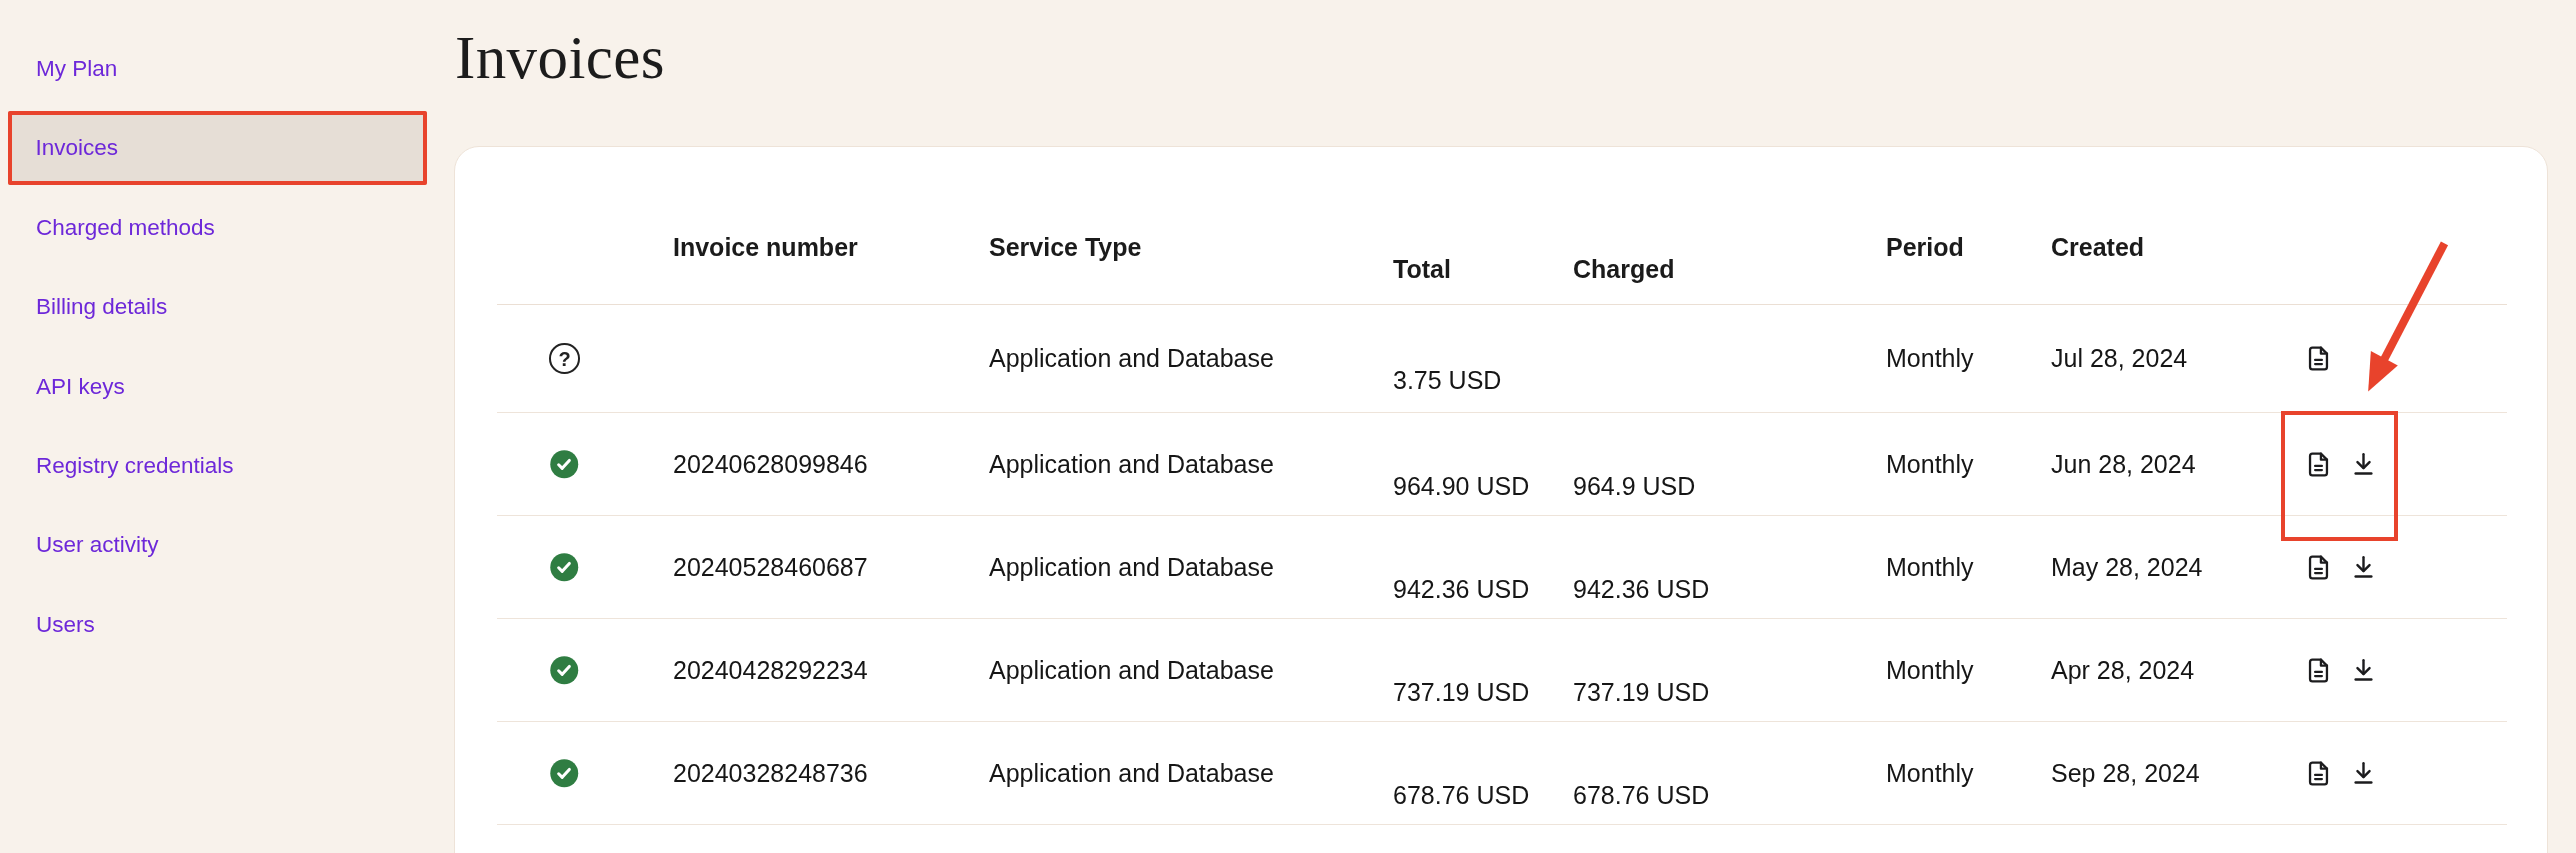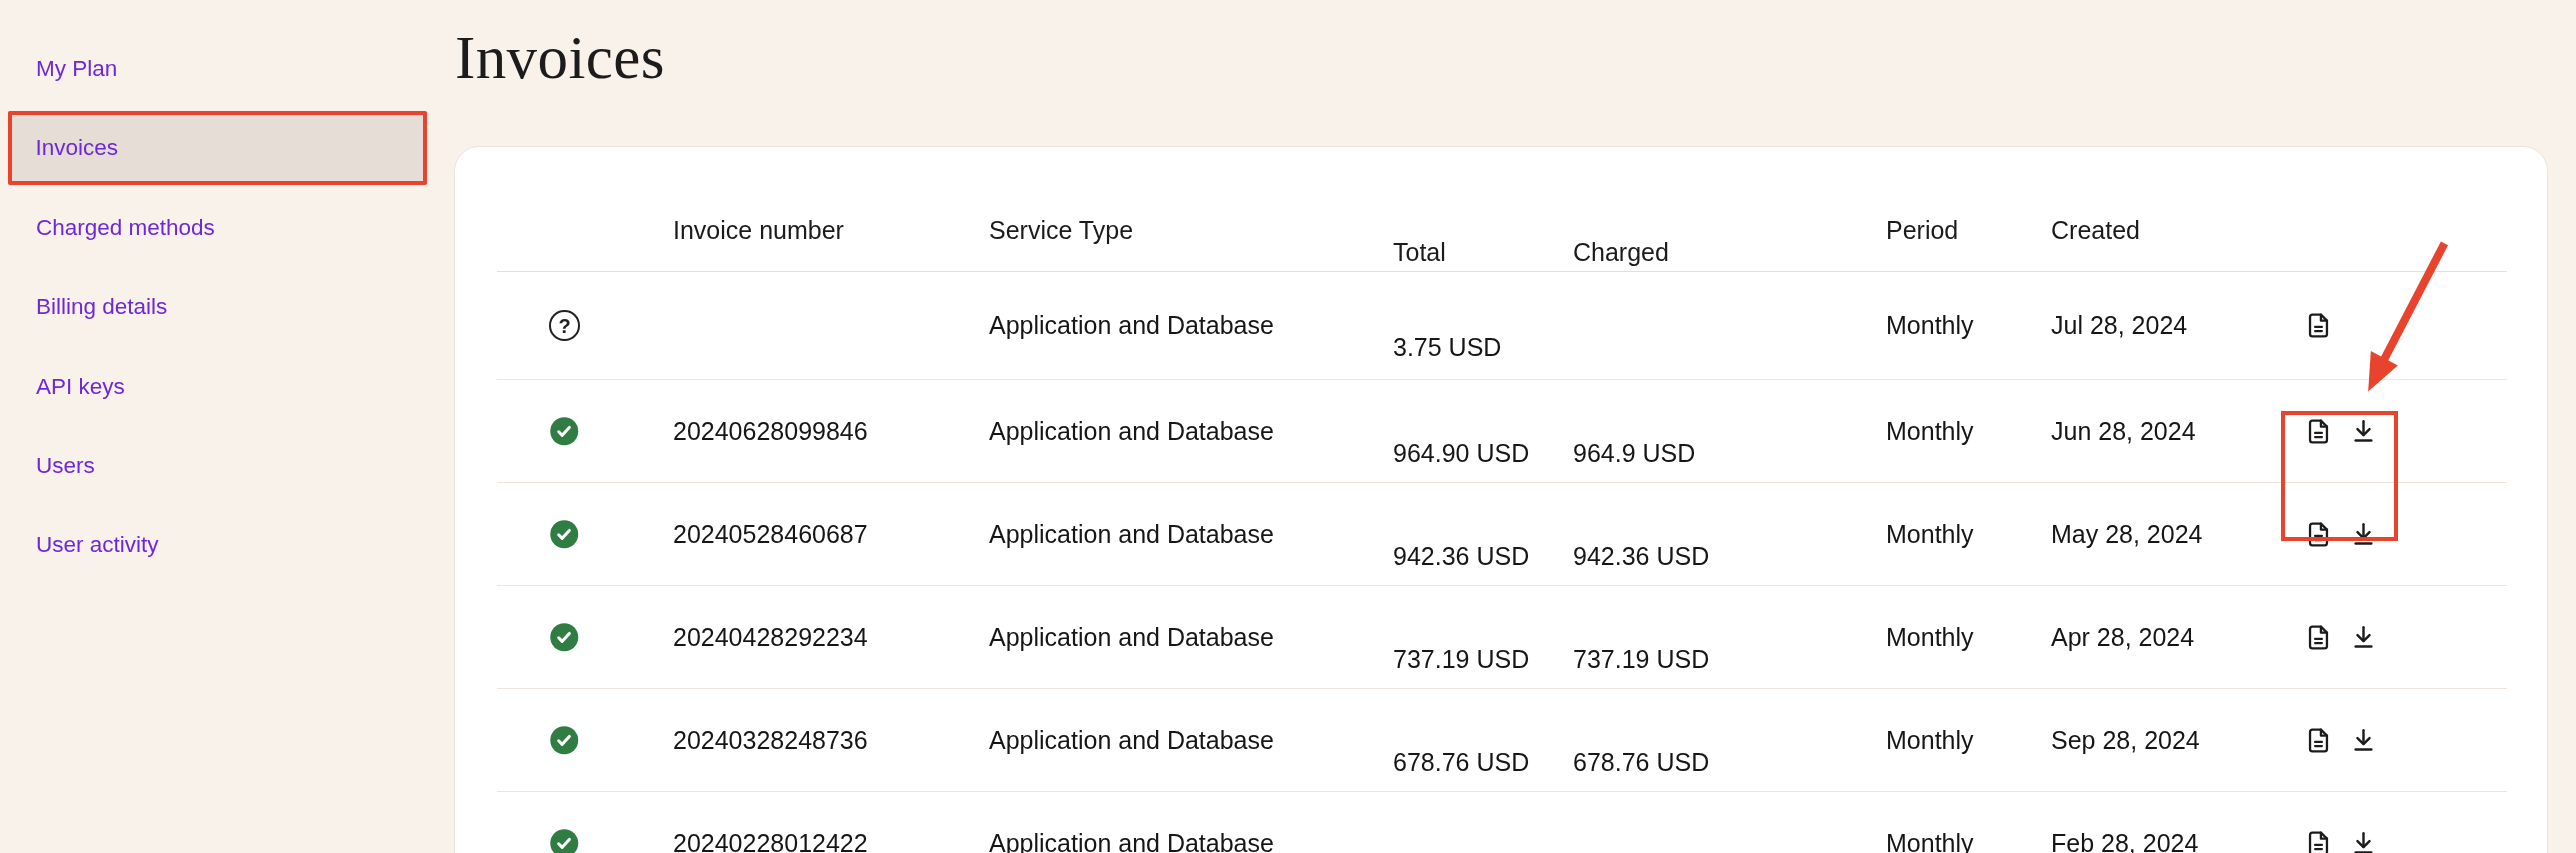"Invoice number" .thead { font-weight: 400 -> 700; height: 125px -> 158px }
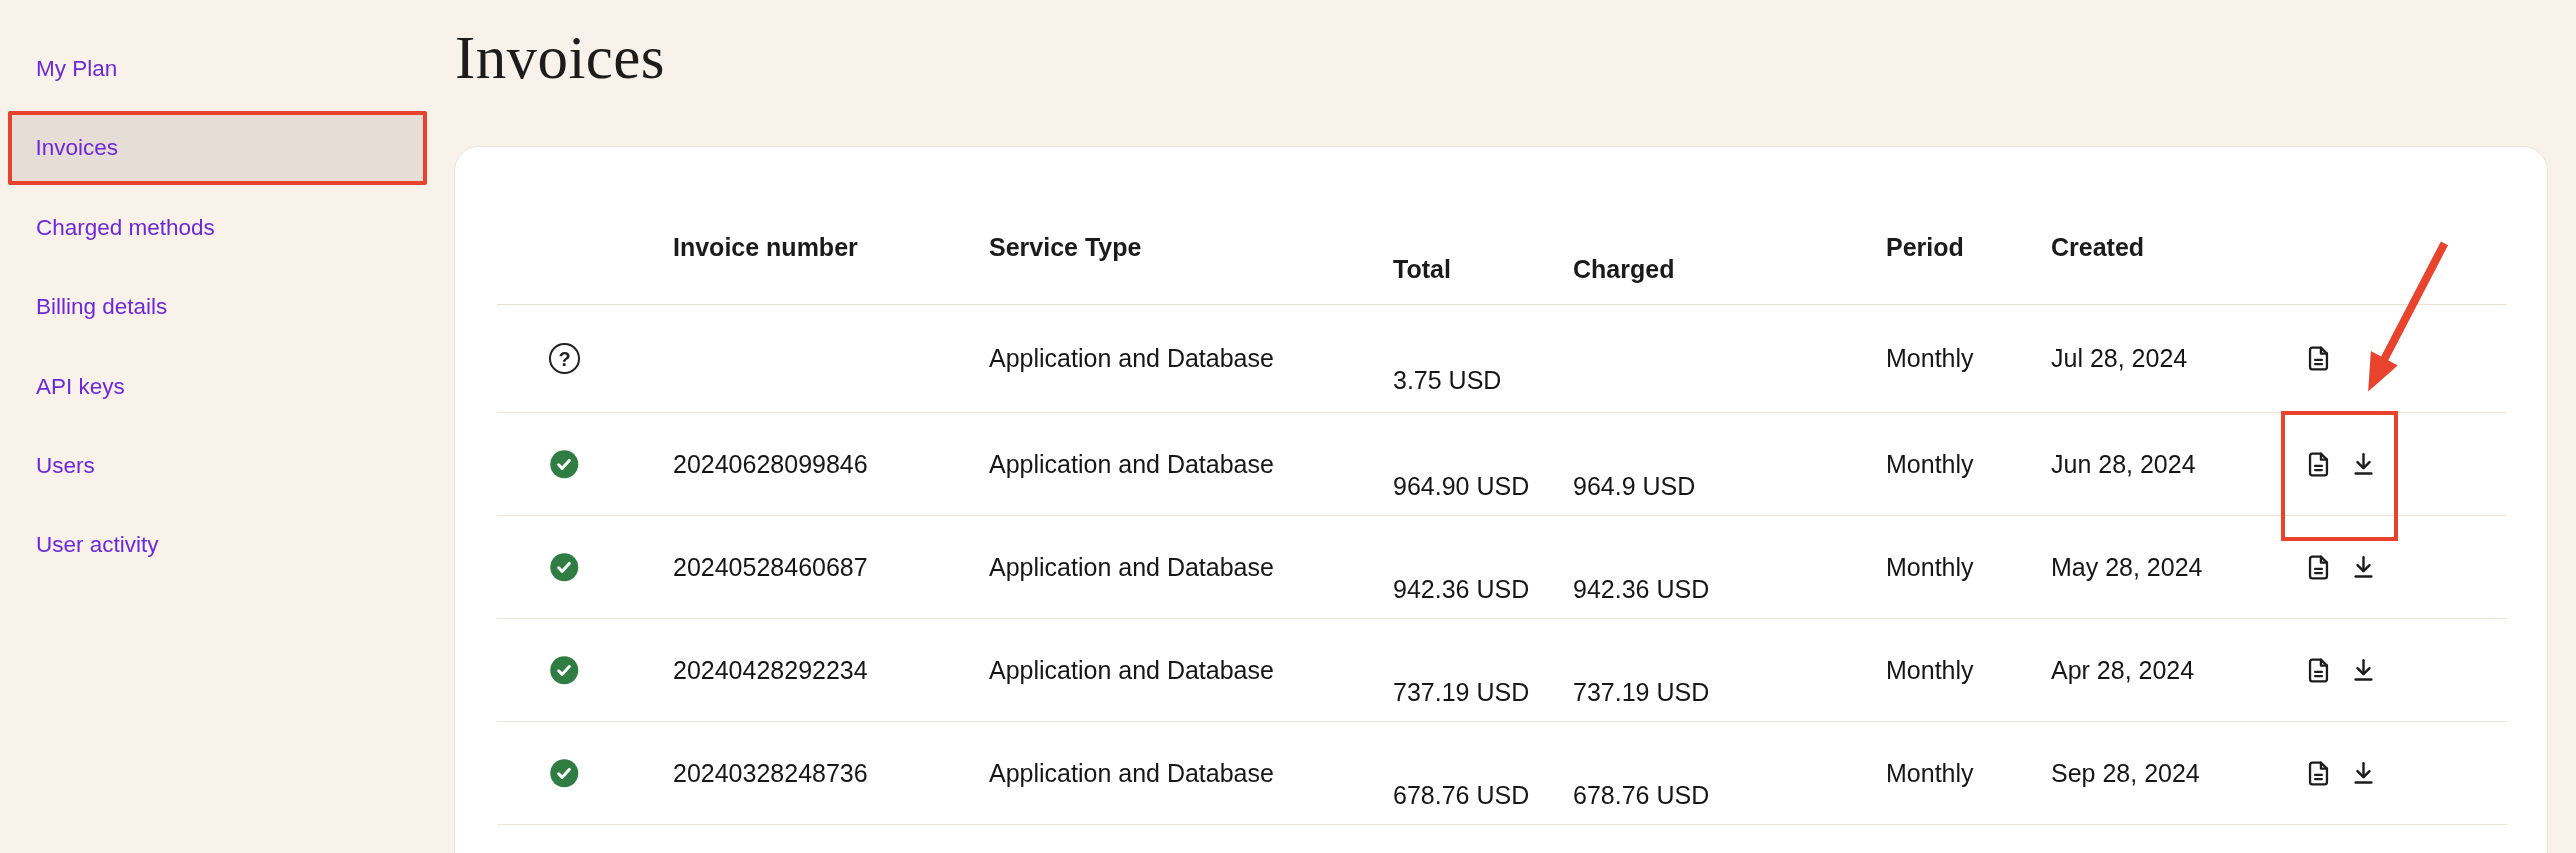"Registry credentials" div.side-item { html: none -> <div> <span>Registry credentials</span> </div> }
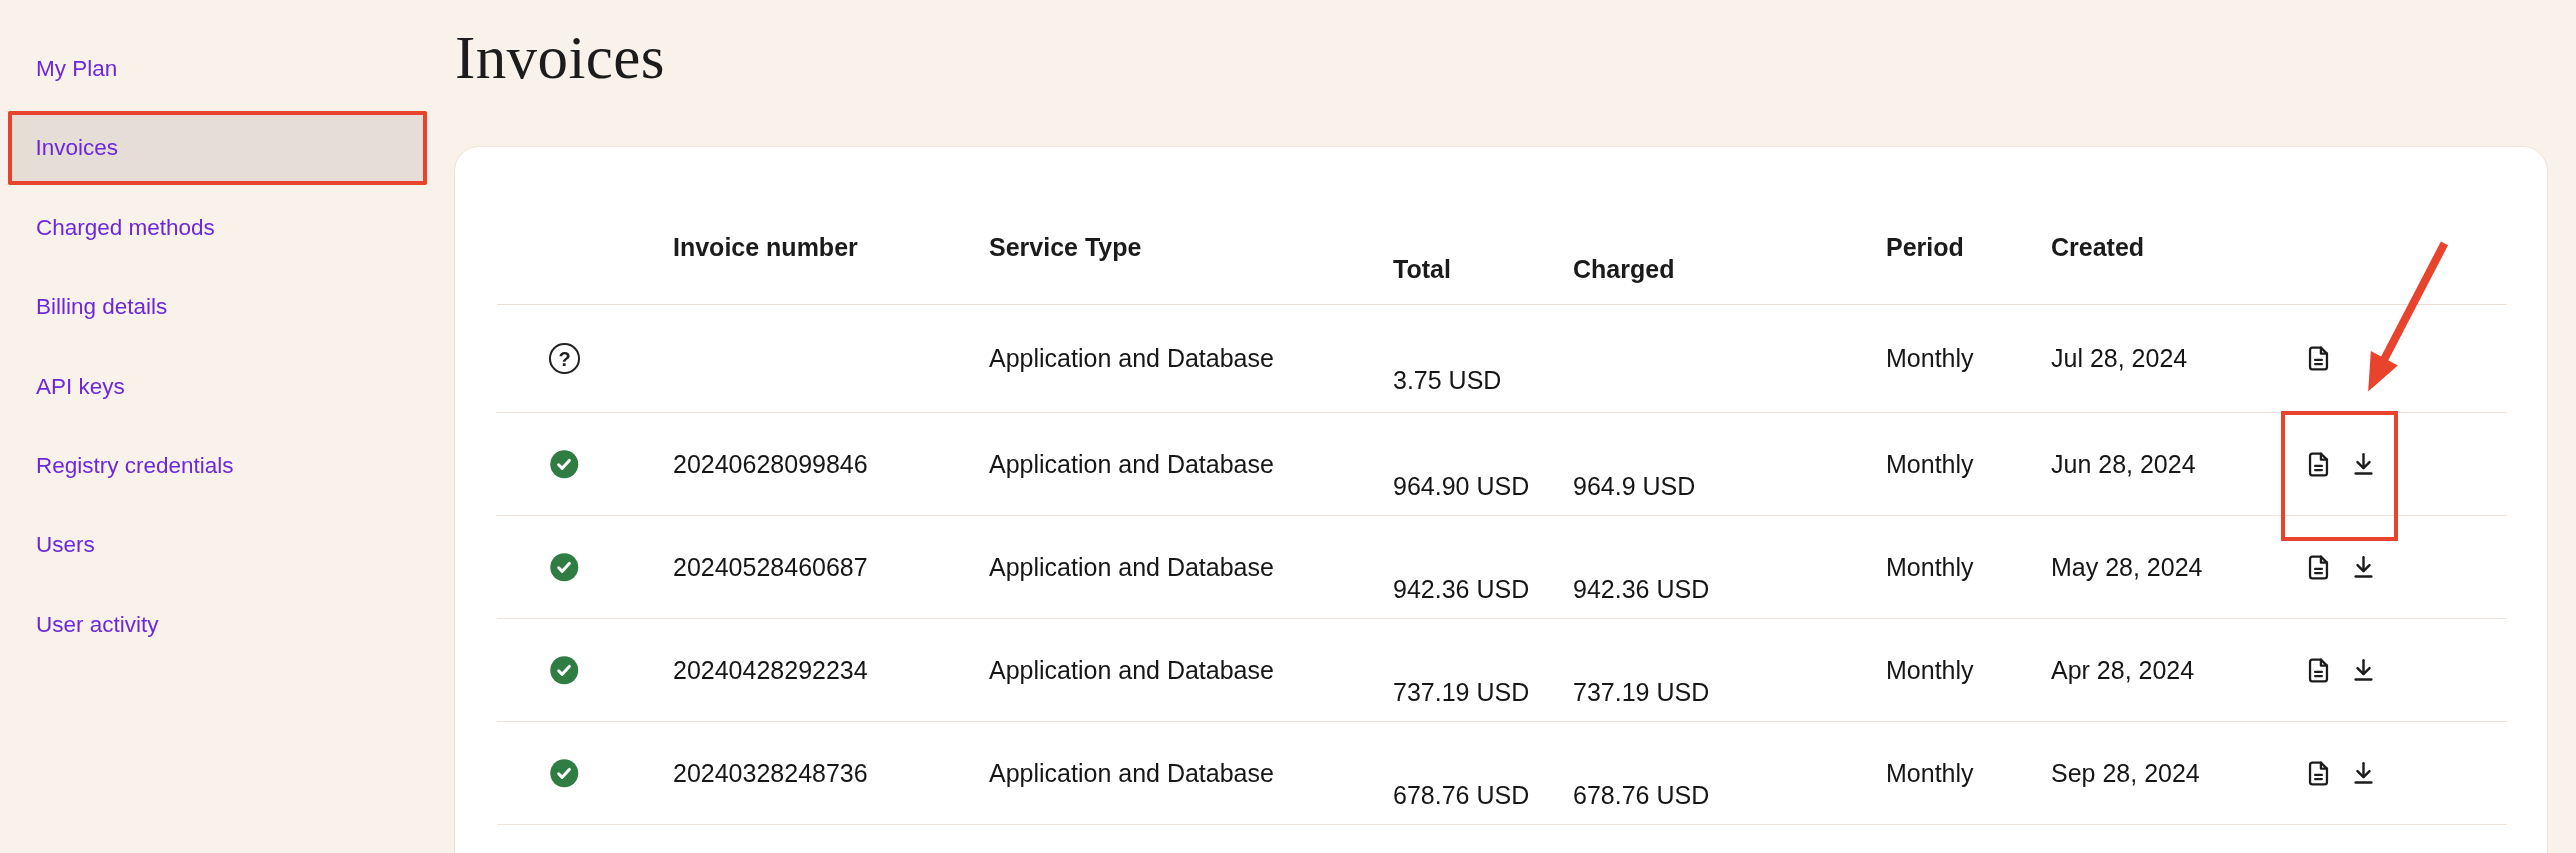"Users" div.side-item { order: before "User activity" -> after "User activity" }
